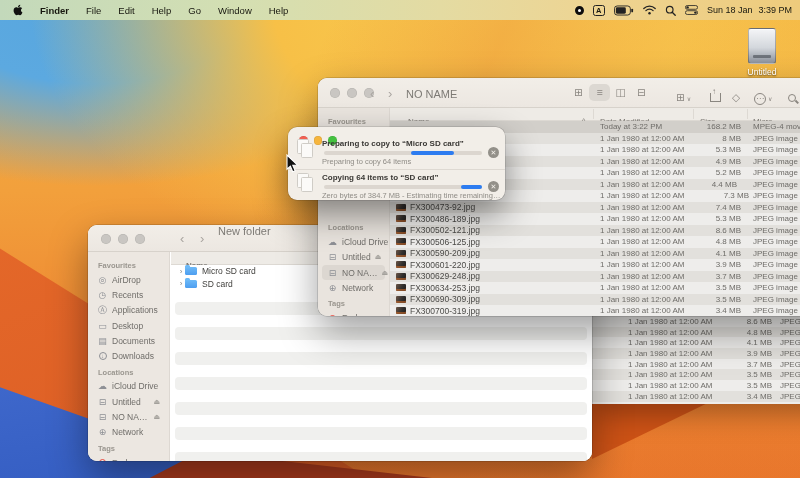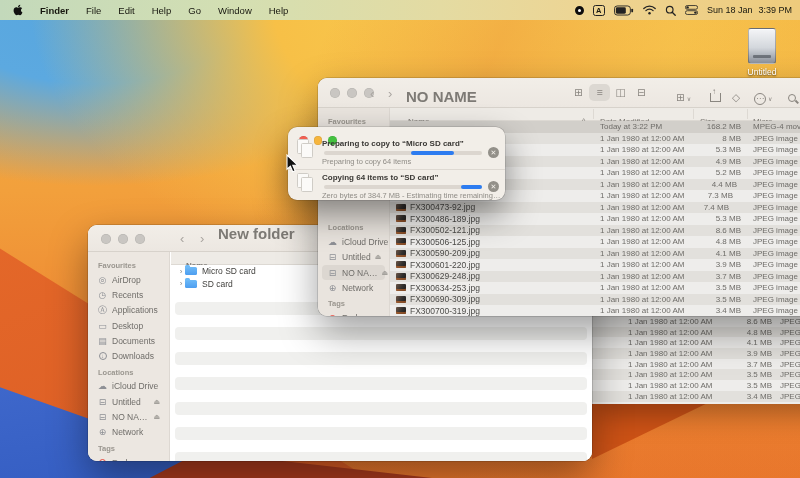"NO NAME" .wtitle { font-size: 15px -> 11px; font-weight: 700 -> 400 }
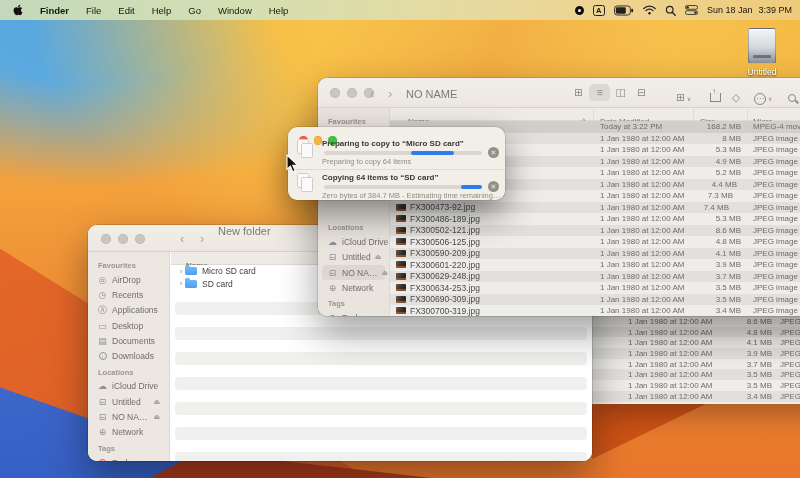"7.3 MB" span.sz { left: 288px -> 304px }
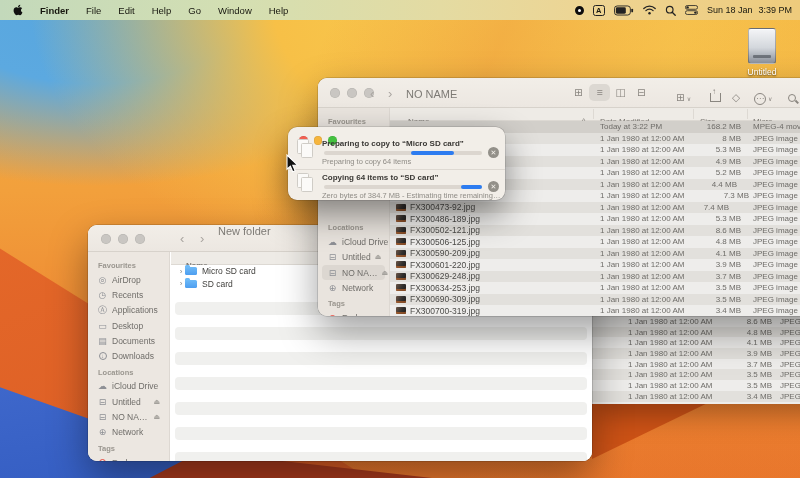"7.4 MB" span.sz { left: 284px -> 296px }
